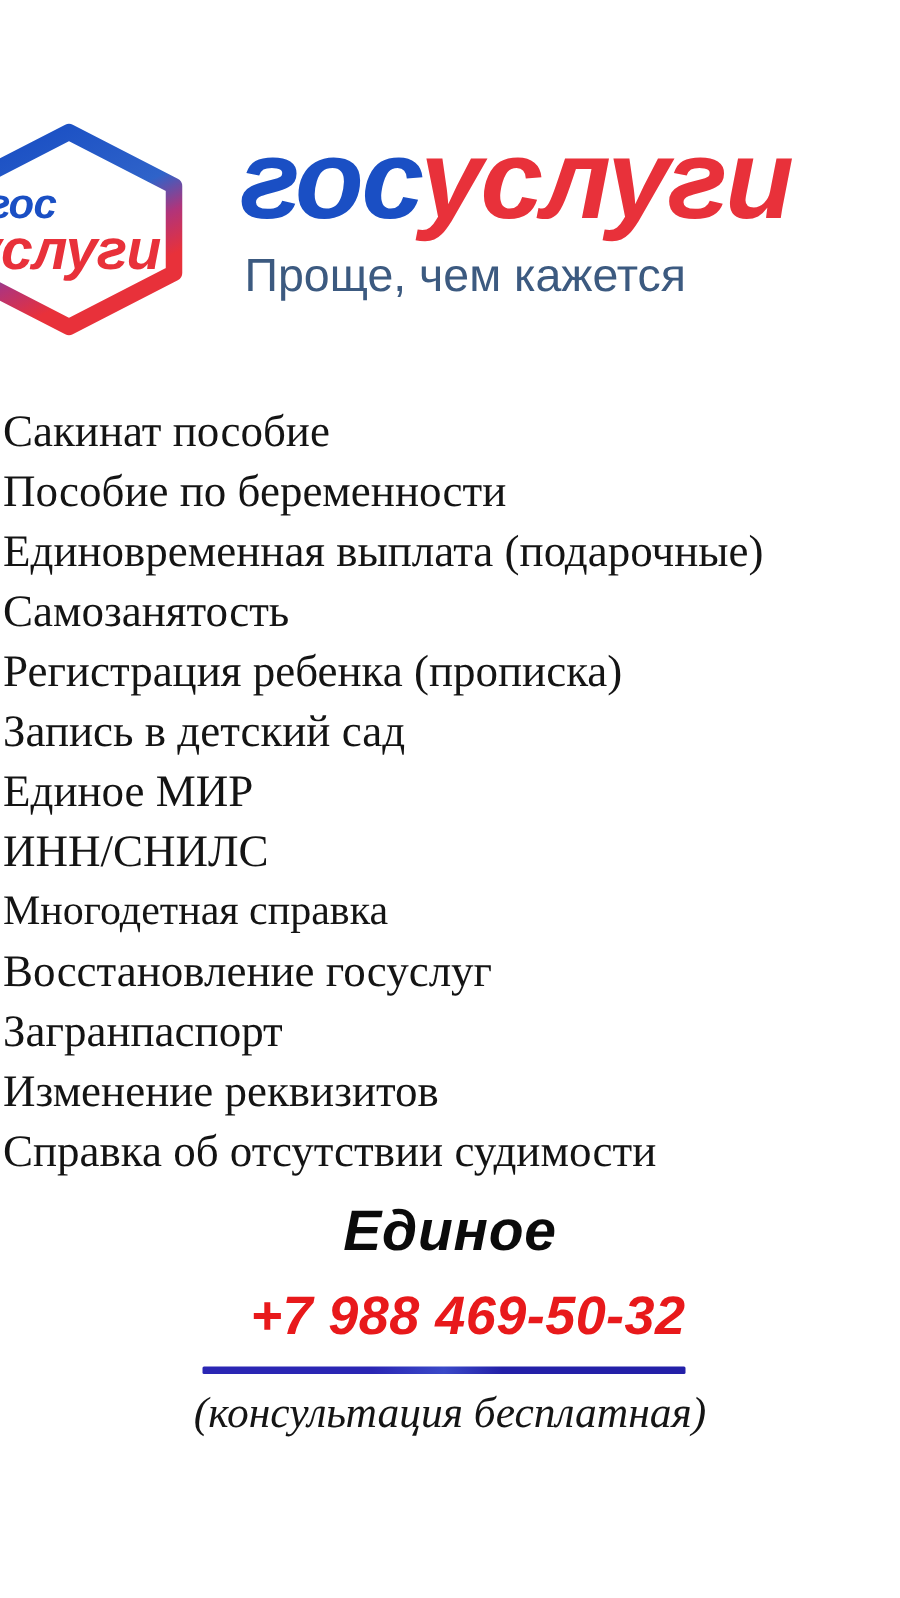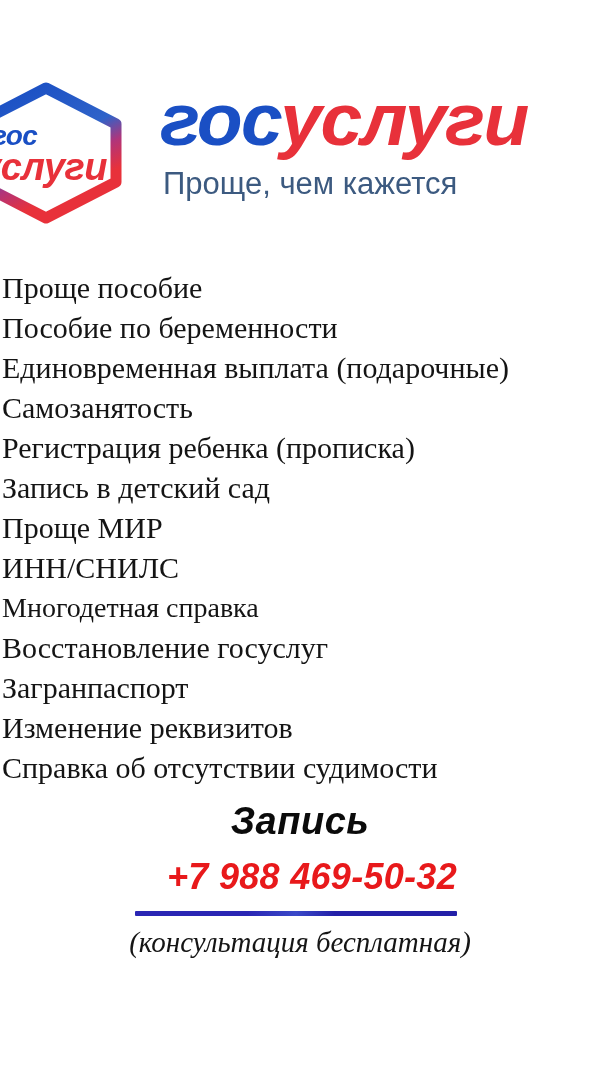"Проще пособие" li { text: Проще -> Сакинат }
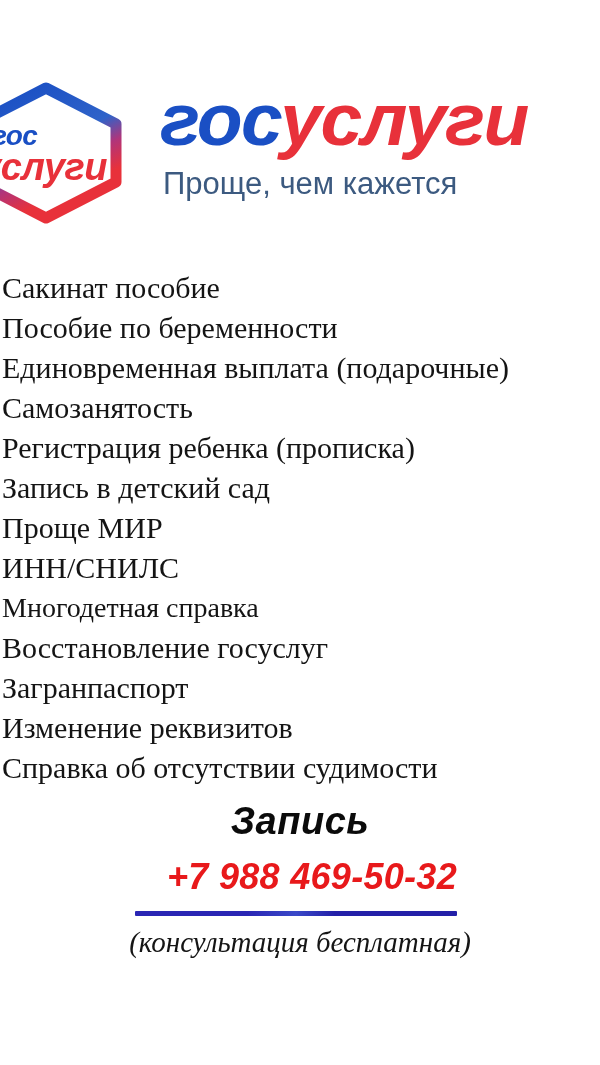"Проще МИР" li { text: Проще -> Единое }
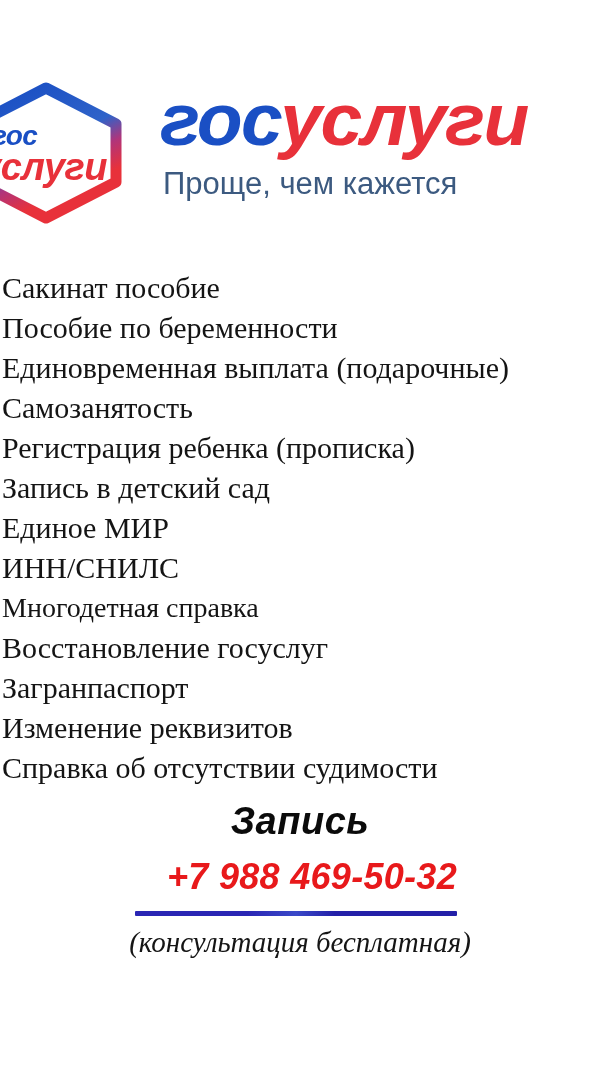"Запись" div.contact-name { text: Запись -> Единое }
